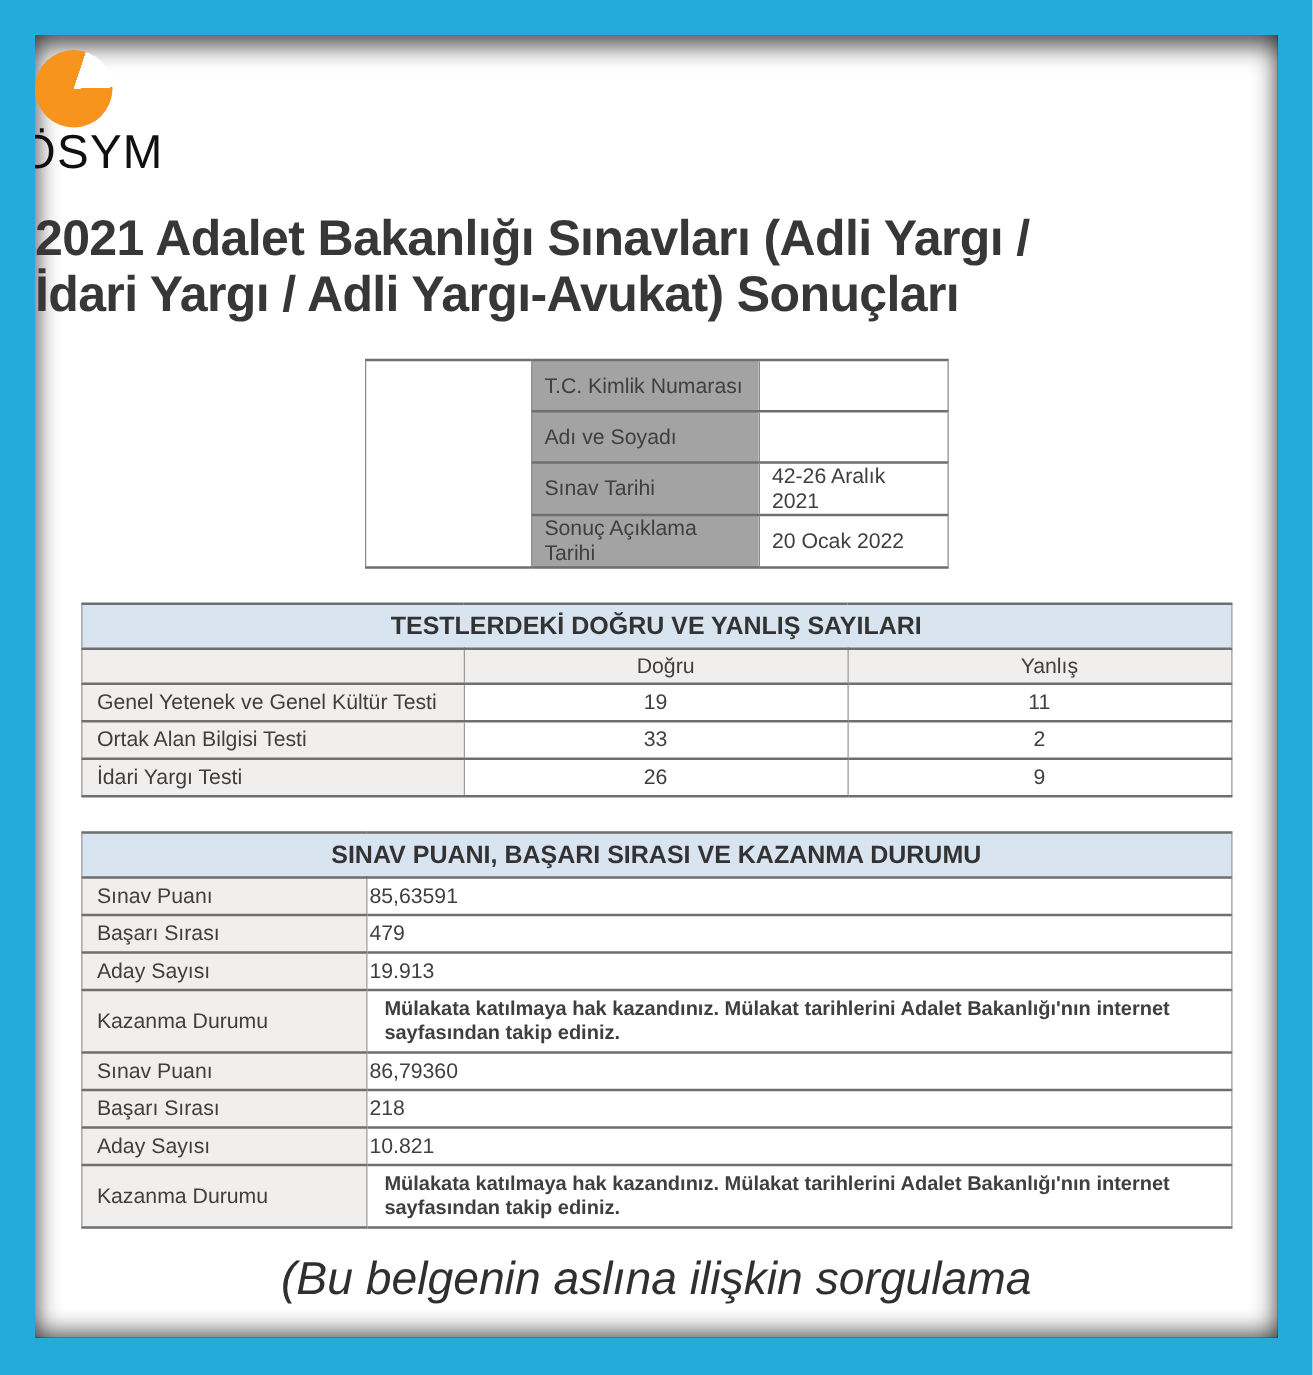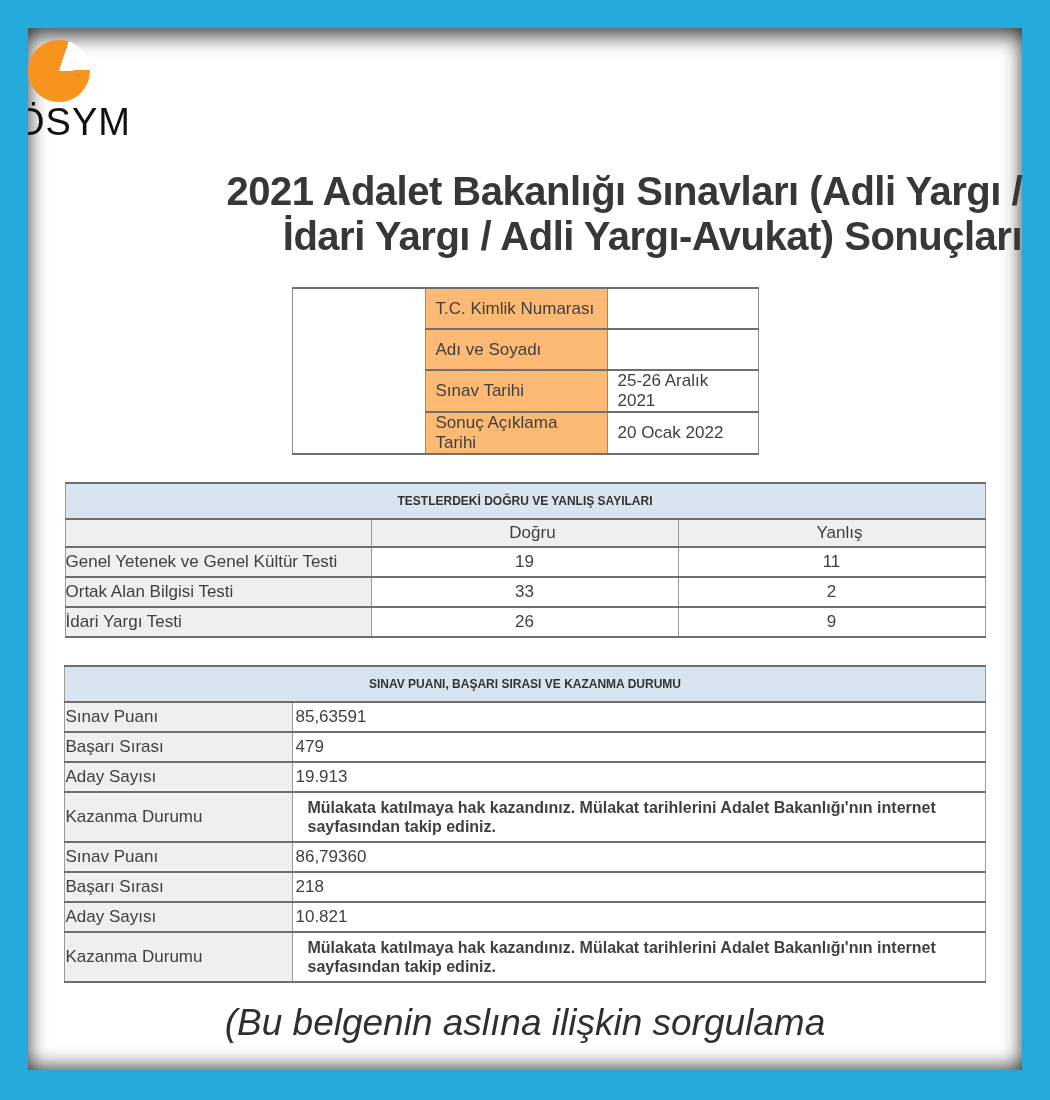"2021 Adalet Bakanlığı Sınavları (Adli" .doc-title { text-align: right -> left }
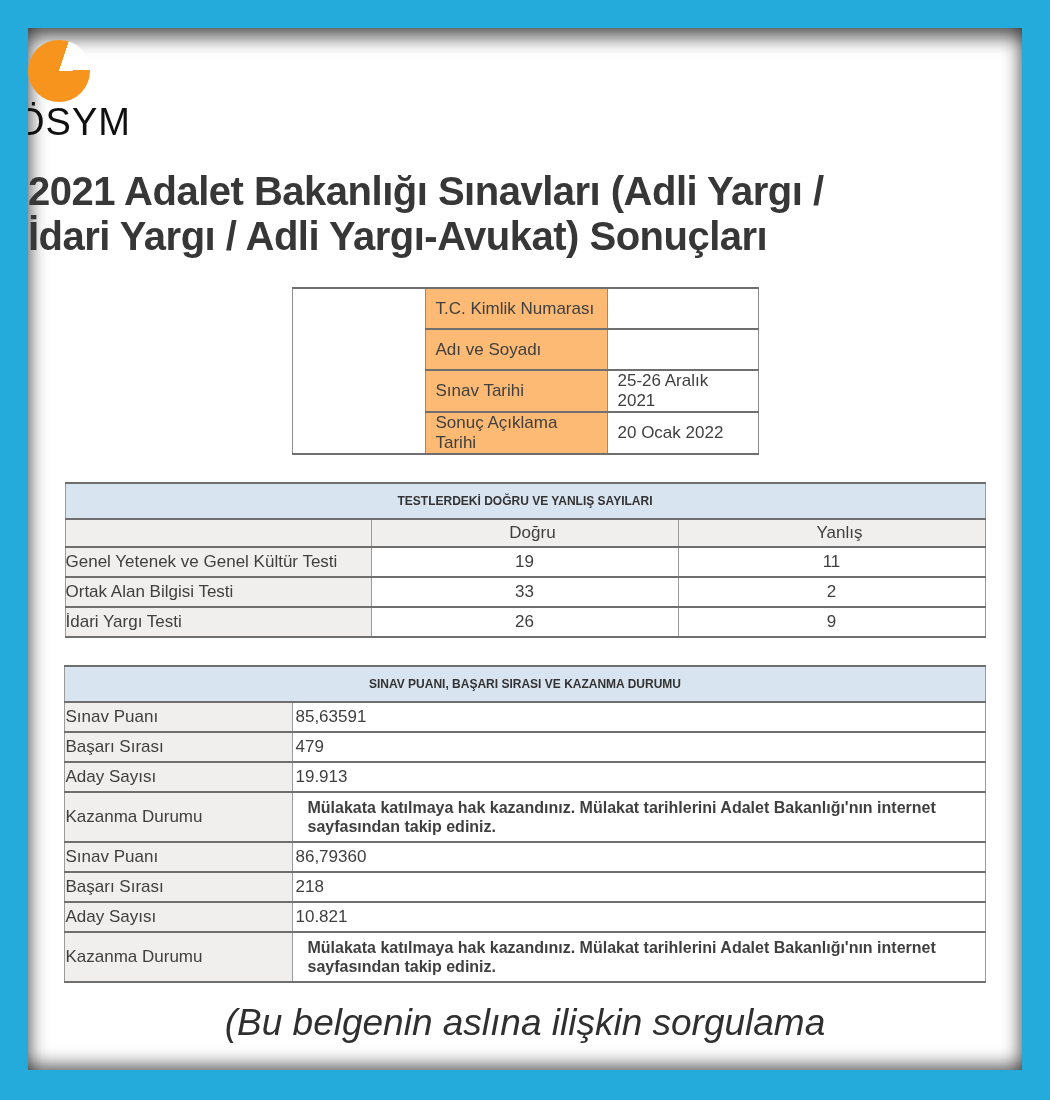"T.C. Kimlik Numarası" .info-table td.lbl { background: #fdba74 -> #a3a3a3 }
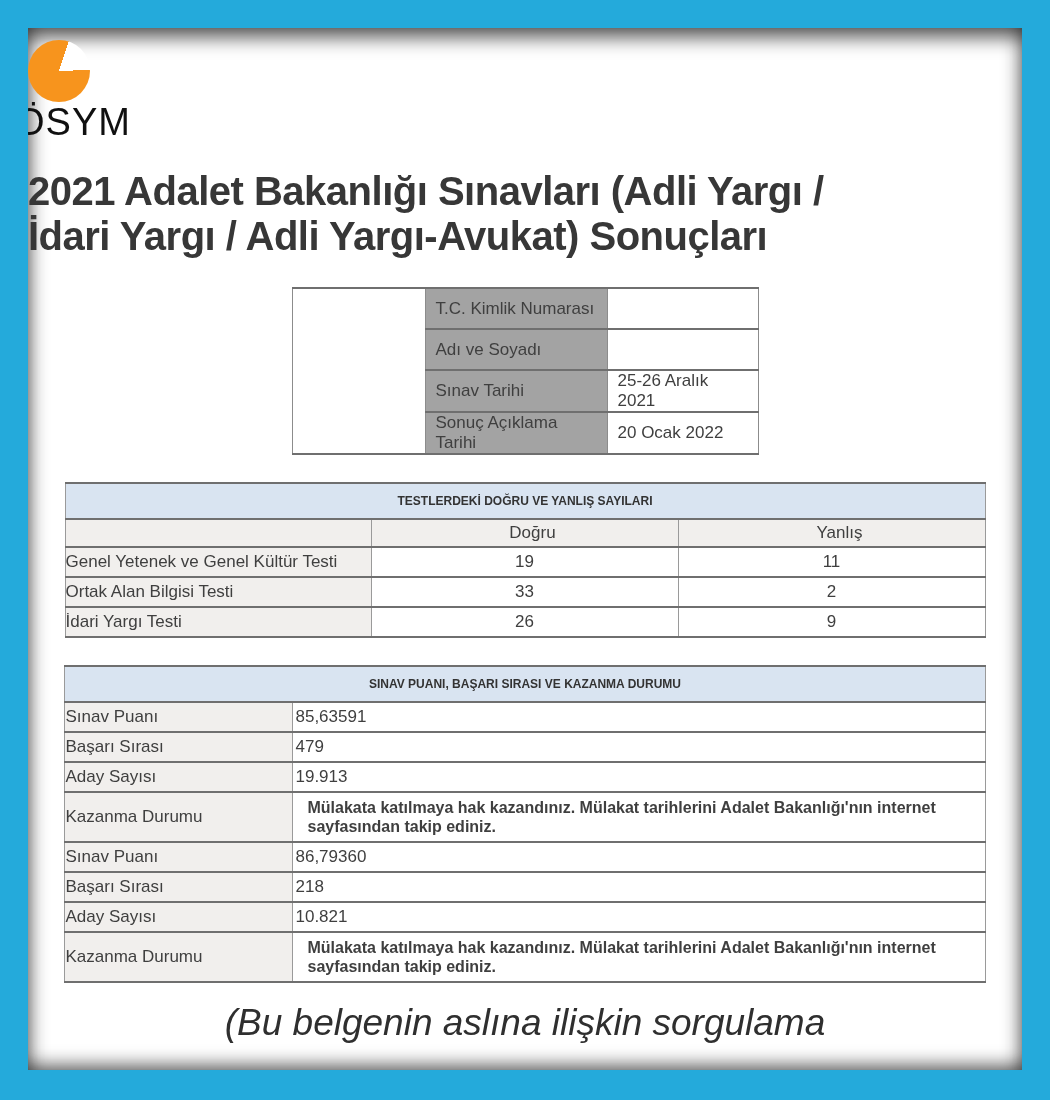"25-26 Aralık 2021" td { text: 25-26 -> 42-26 }
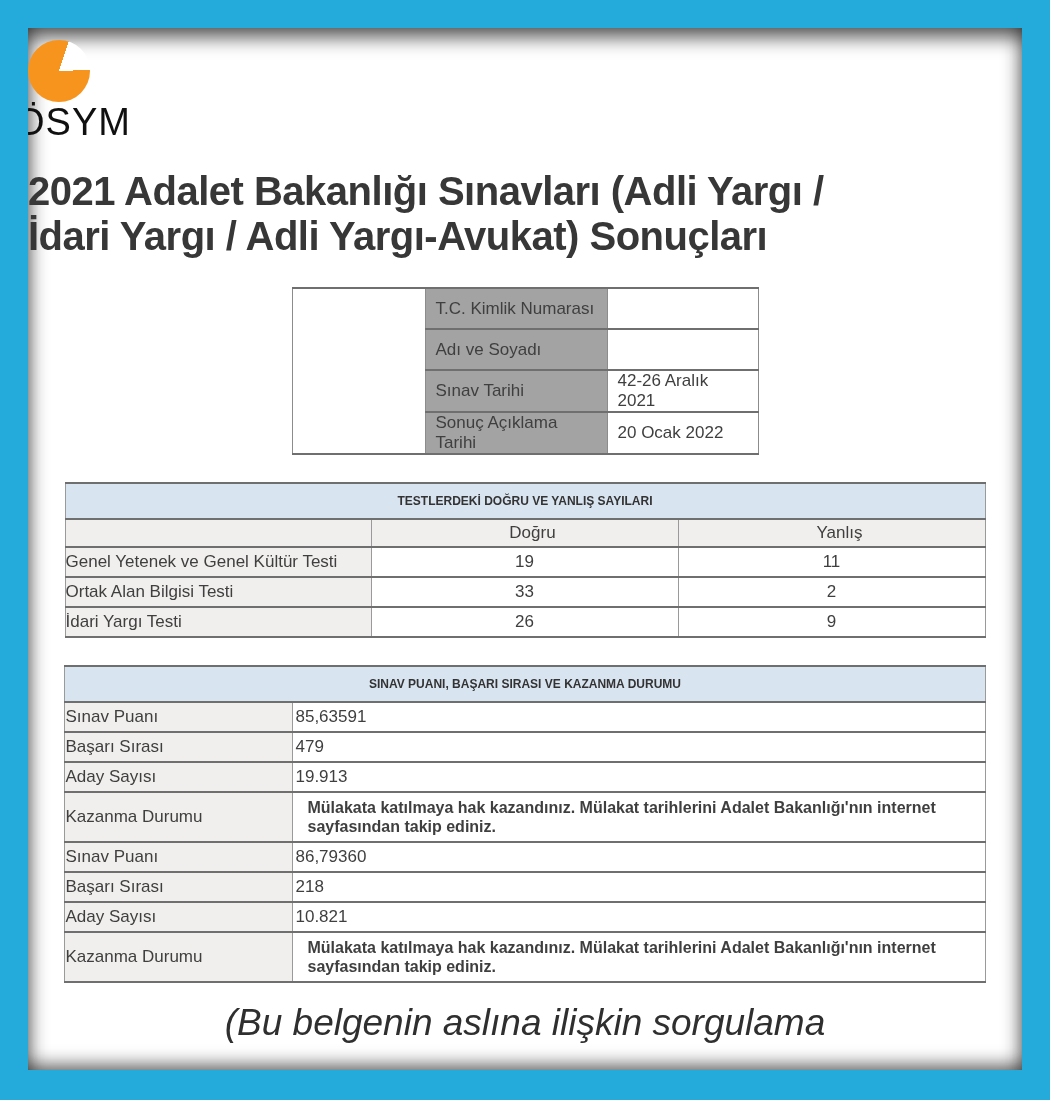"TESTLERDEKİ DOĞRU VE YANLIŞ SAYILARI" .grid .band { font-size: 12px -> 20px }
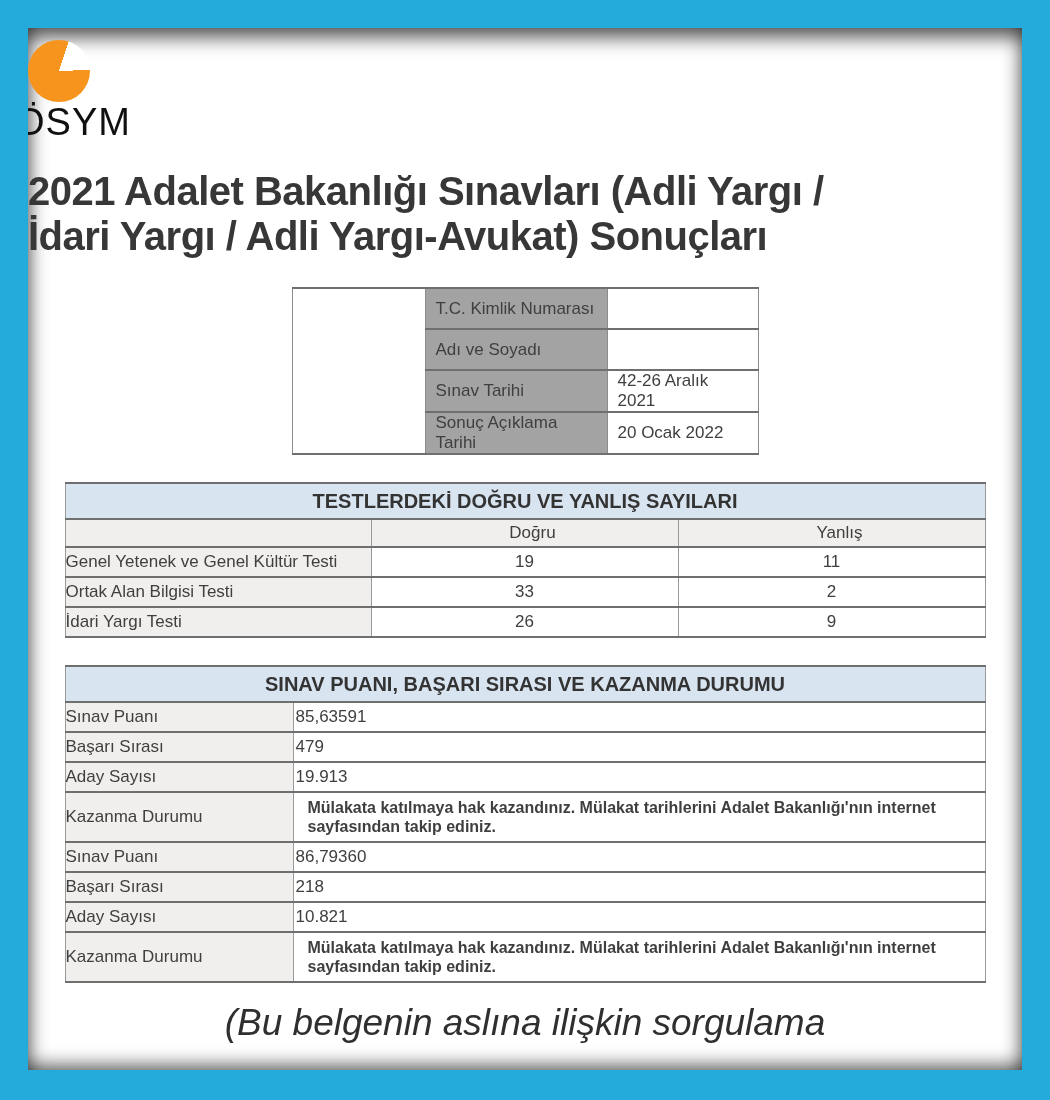"Genel Yetenek ve Genel Kültür" .grid .lbl { padding-left: 0 -> 12px }
